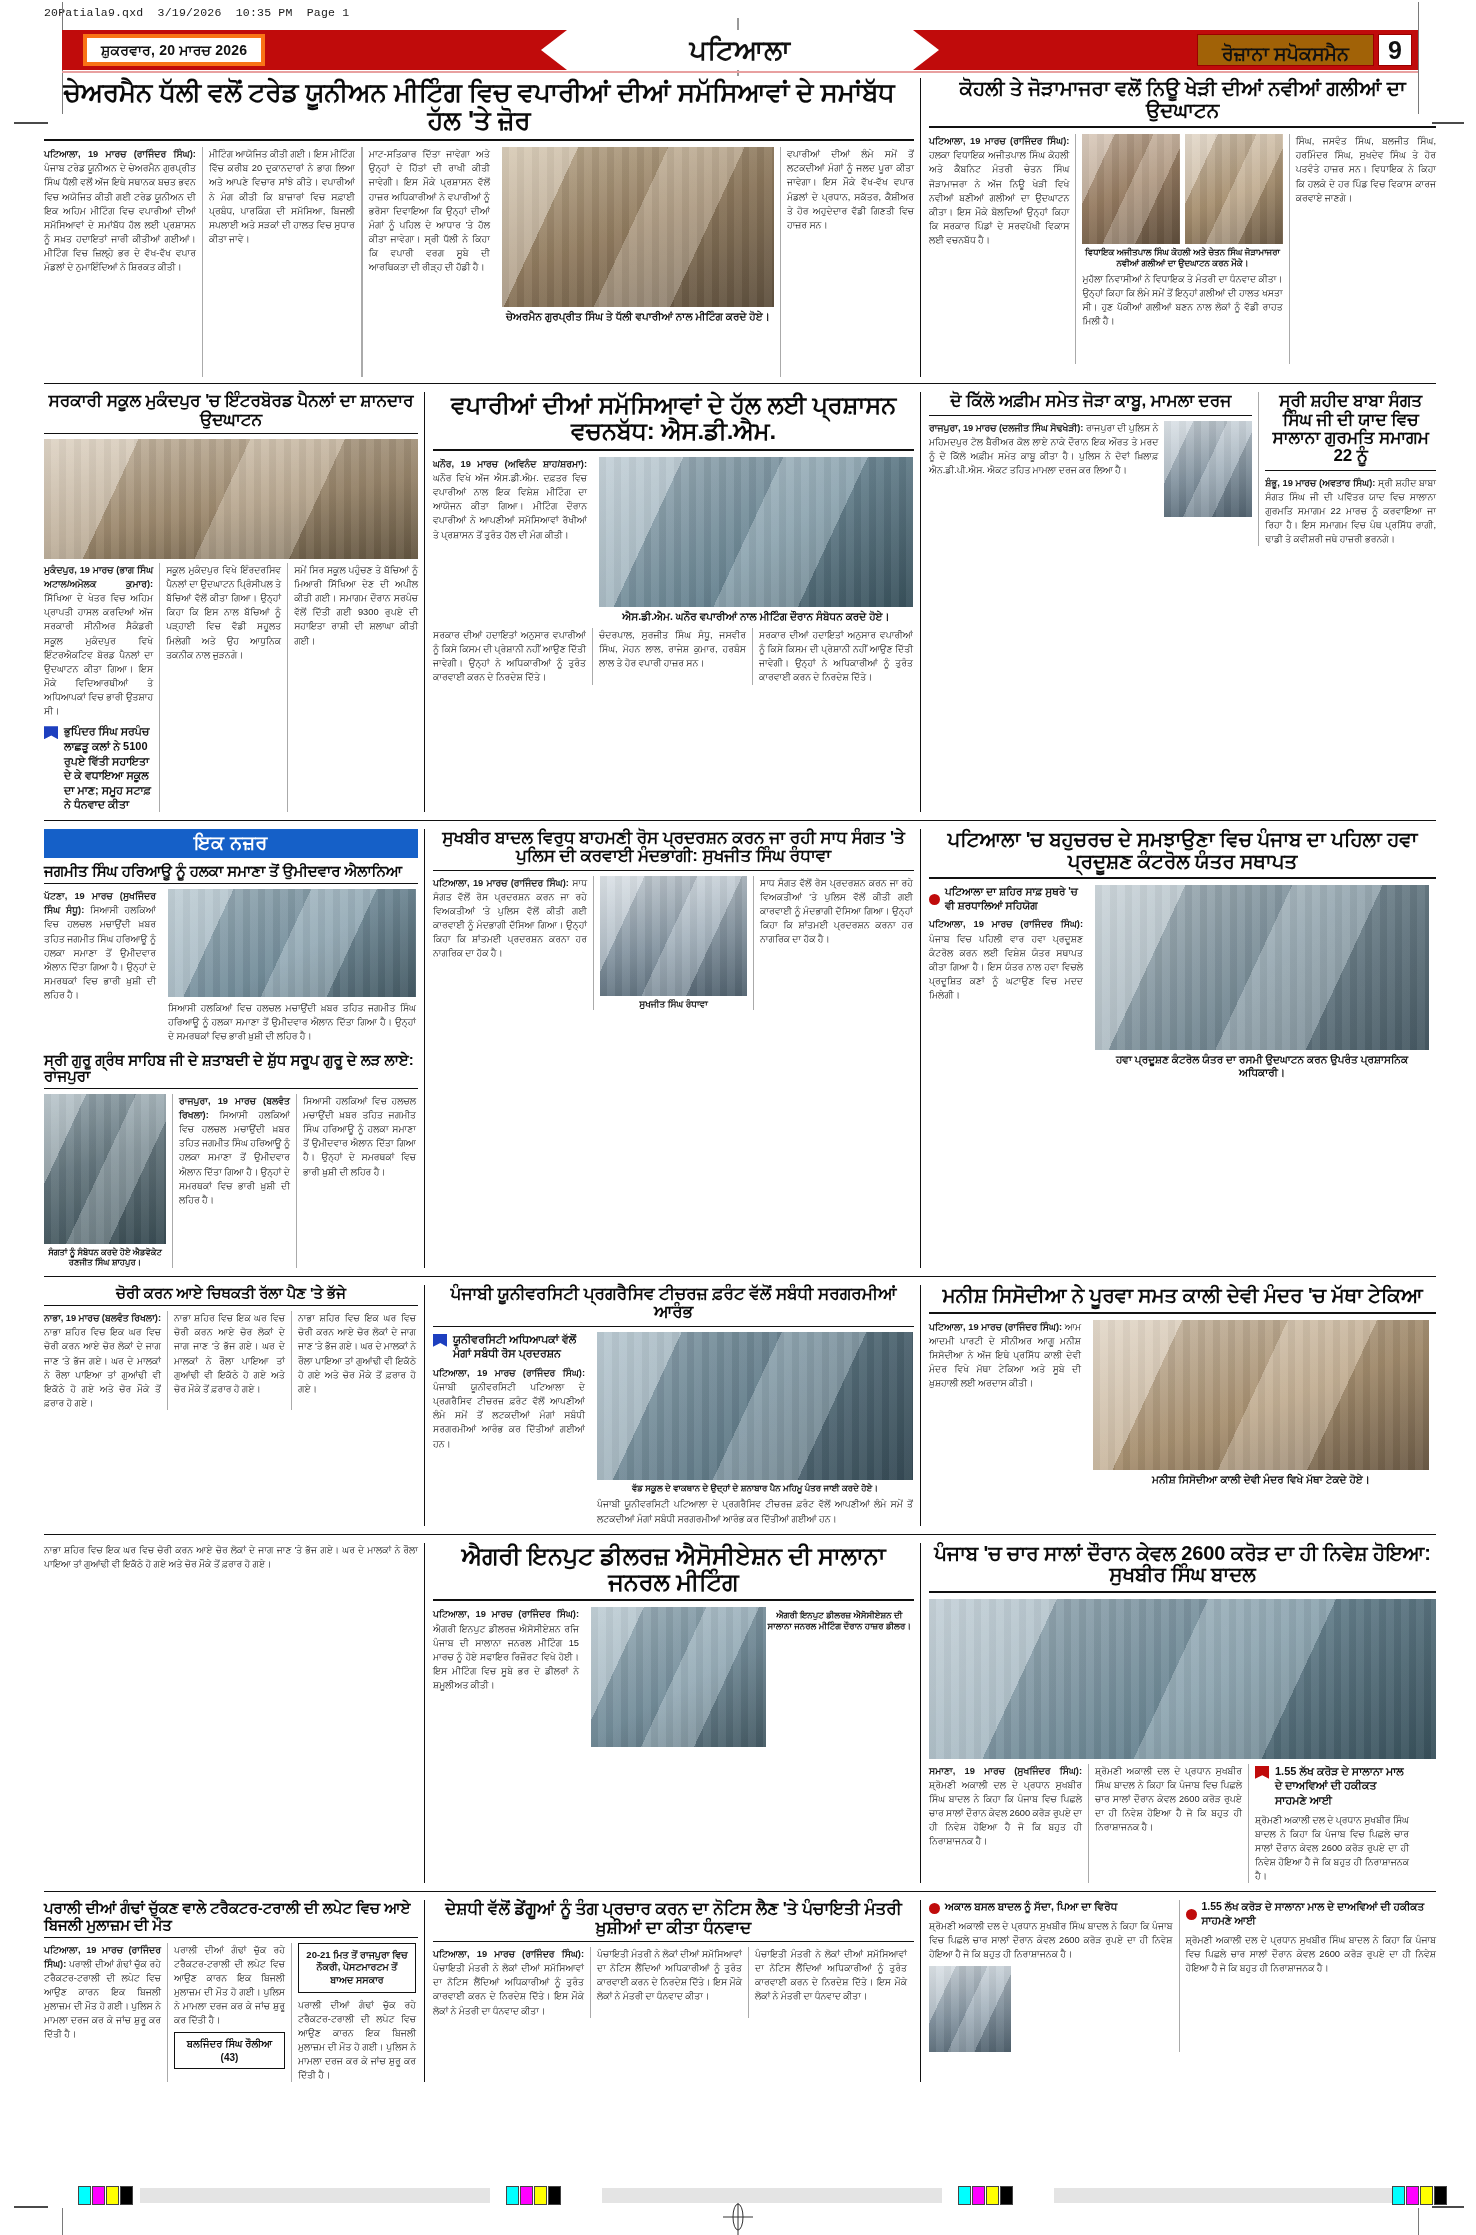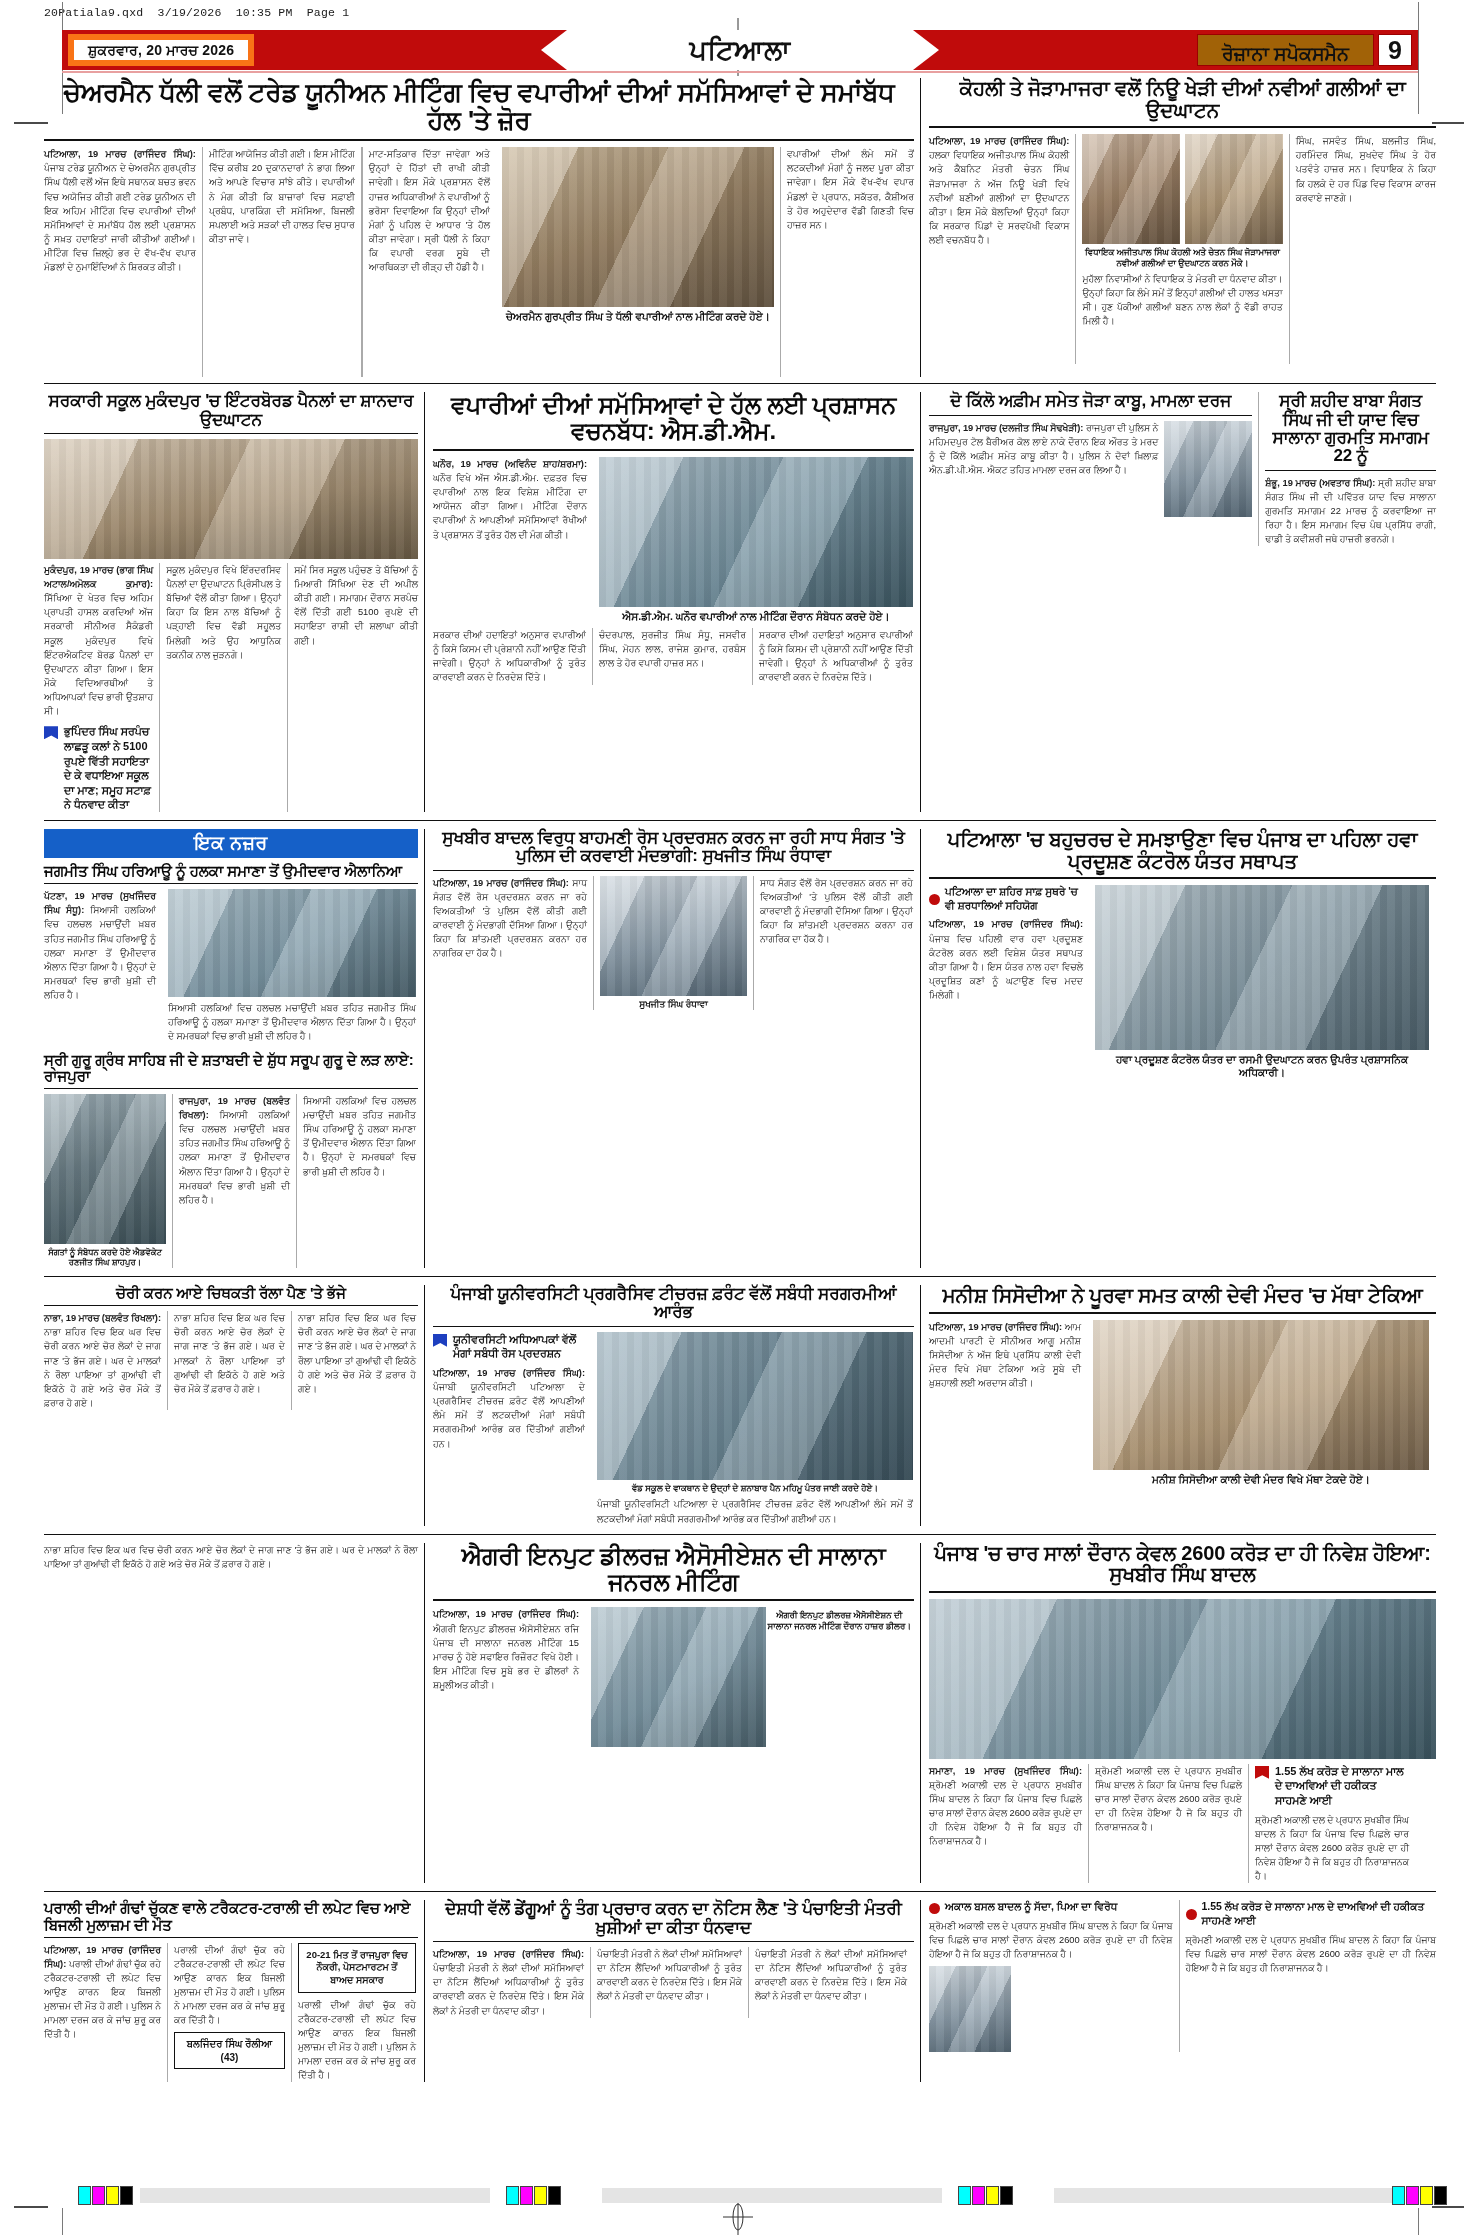"ਸ਼ੁਕਰਵਾਰ, 20 ਮਾਰਚ 2026" .mast-datebox { border: 6px solid #f97316 -> 4px solid #f97316; margin: 4px 0 4px 6px -> 4px 0 4px 21px }
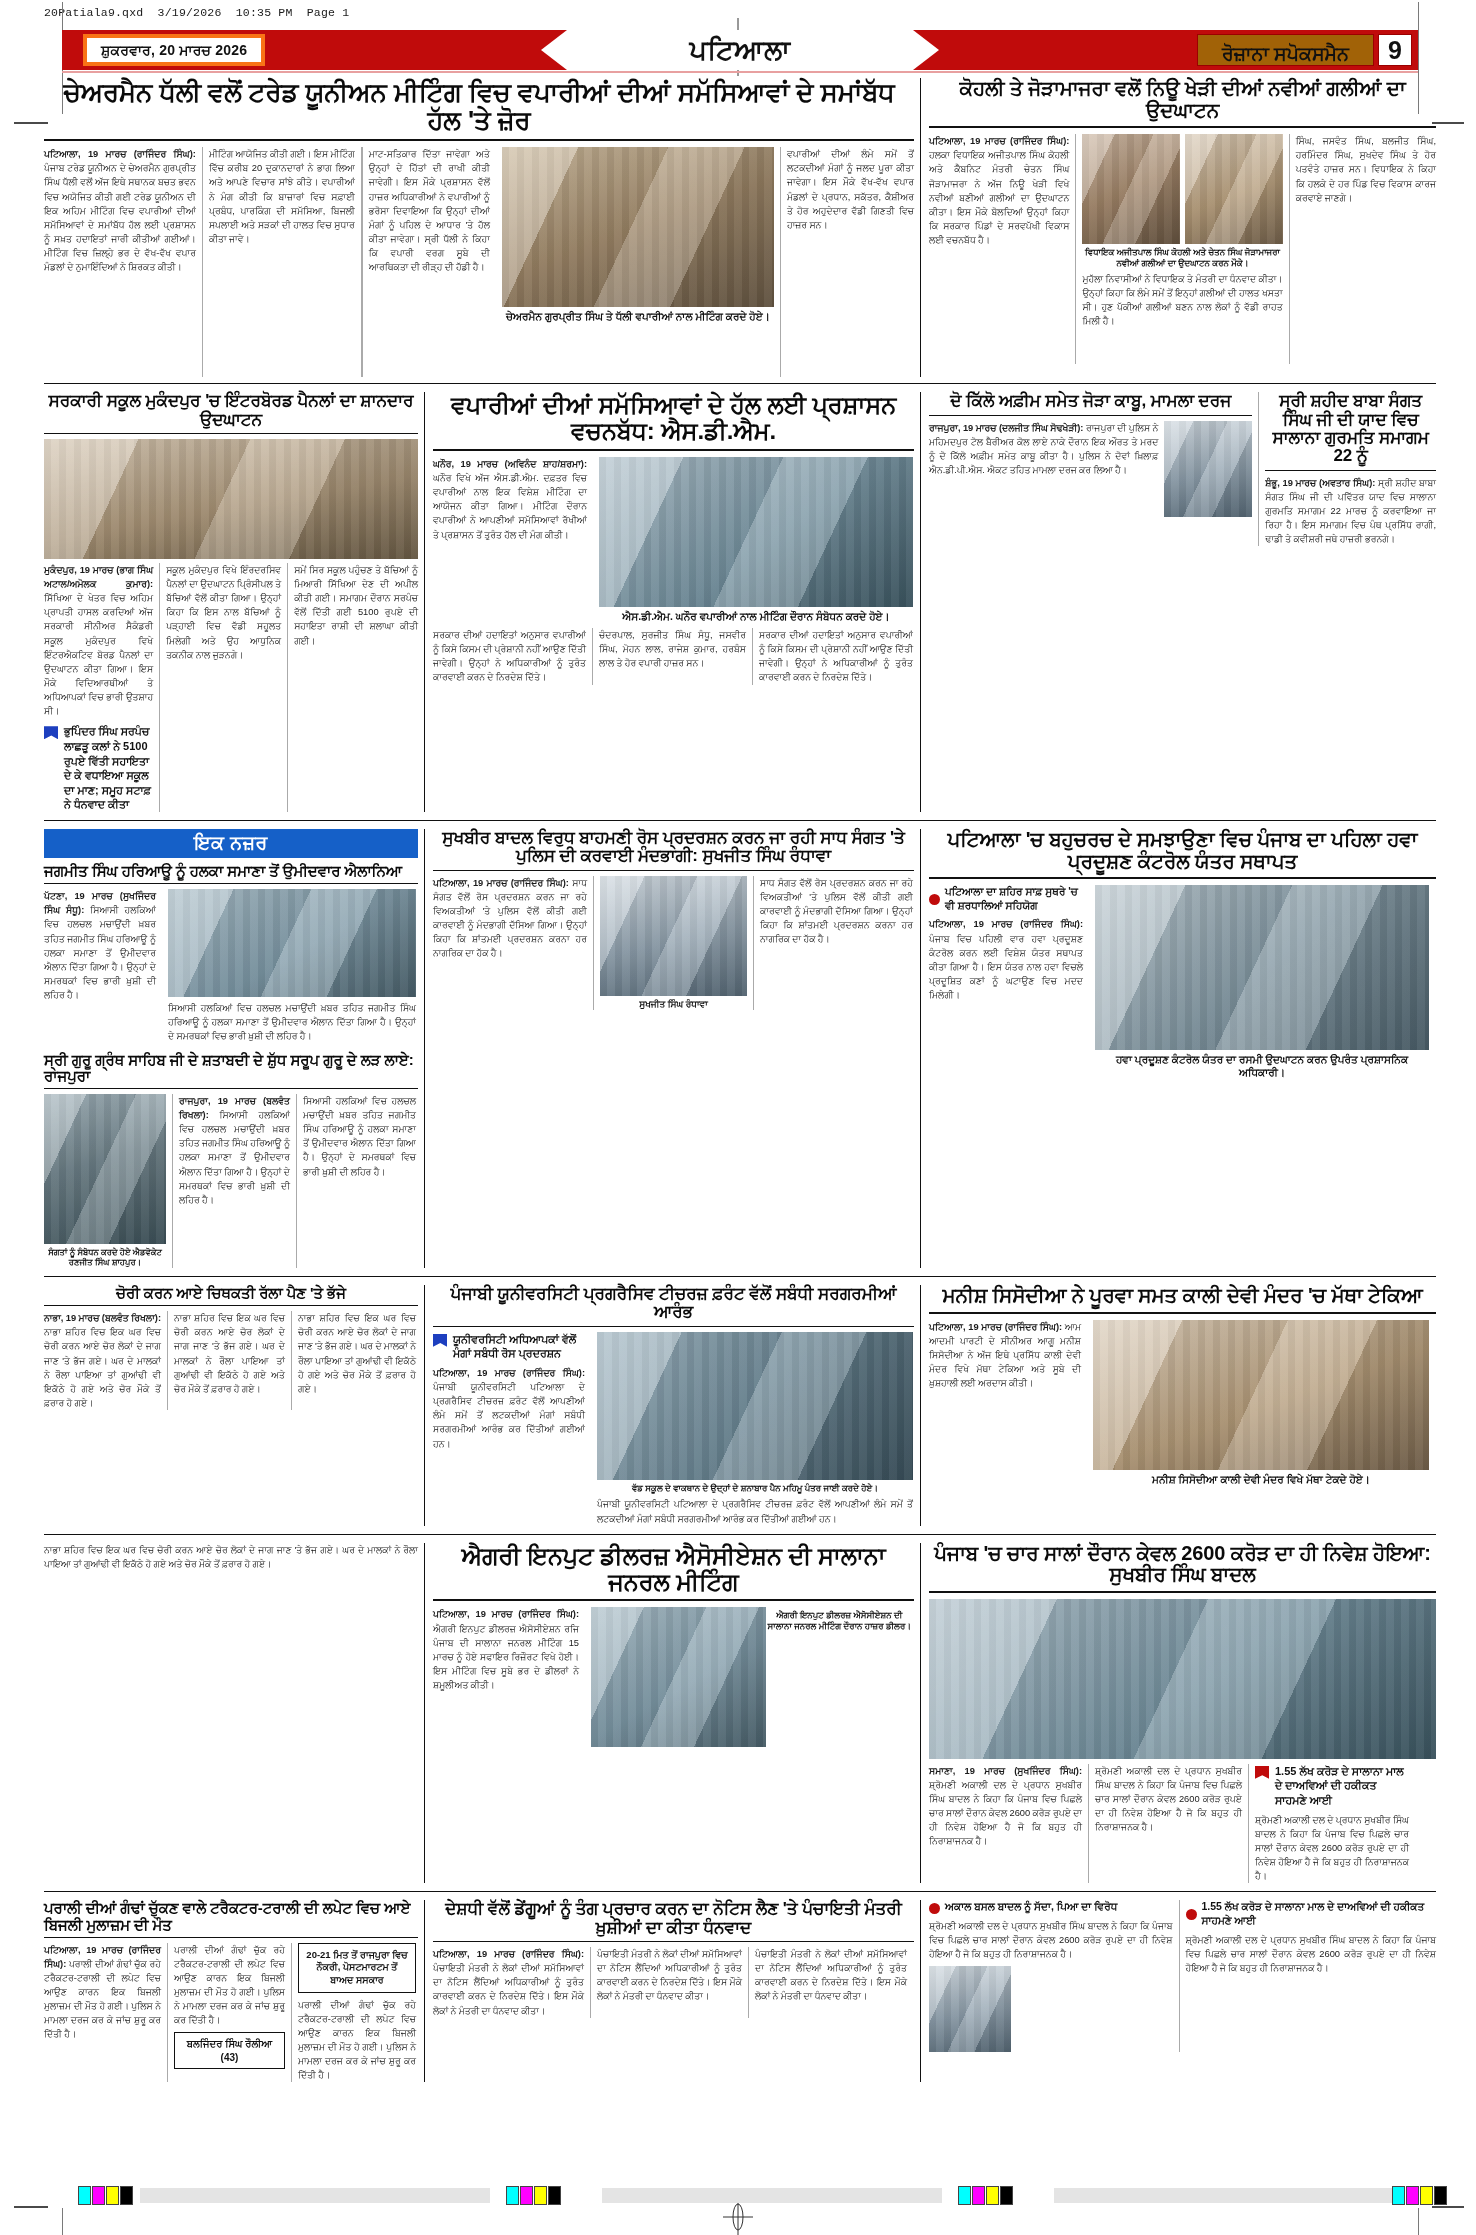"ਸਮੇਂ ਸਿਰ ਸਕੂਲ ਪਹੁੰਚਣ ਤੇ" div.body-txt { text: 5100 -> 9300 }
